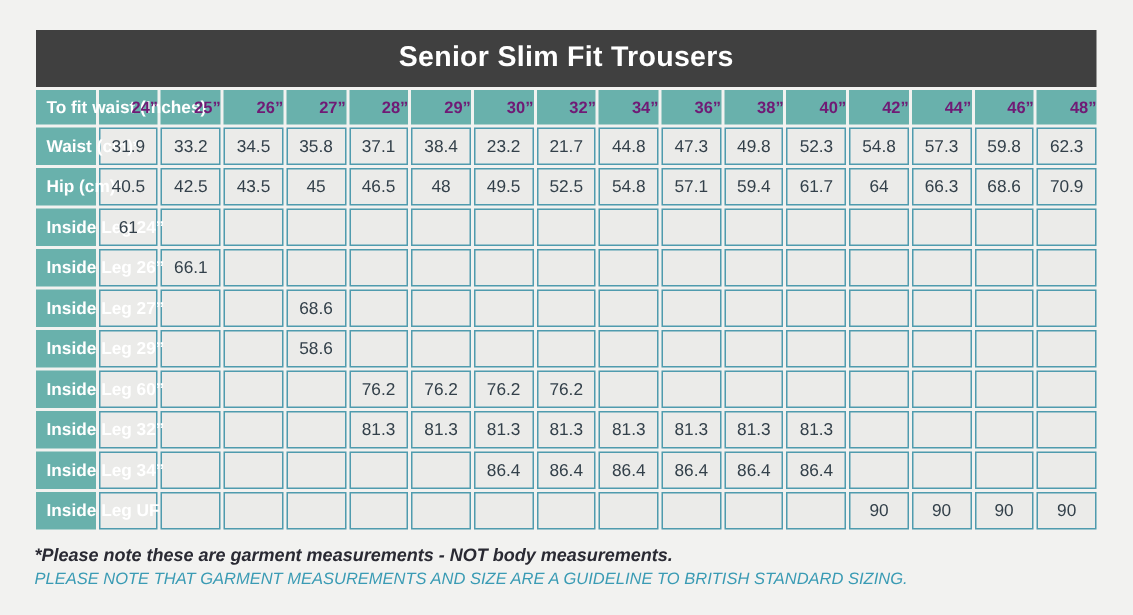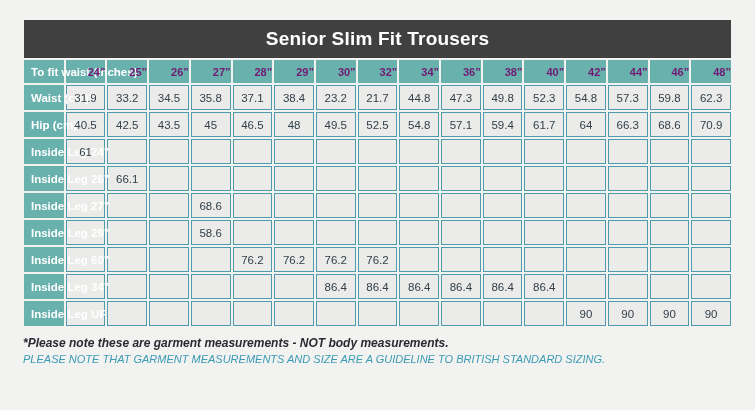"Inside Leg 32”" tr { html: none -> <tr> <td>Inside Leg 32”</td> <td></td> <td></td> <td></td> <td></td> <td>81.3</td> <td>81.3</td> <td>81.3</td> <td>81.3</td> <td>81.3</td> <td>81.3</td> <td>81.3</td> <td>81.3</td> <td></td> <td></td> <td></td> <td></td> </tr> }
